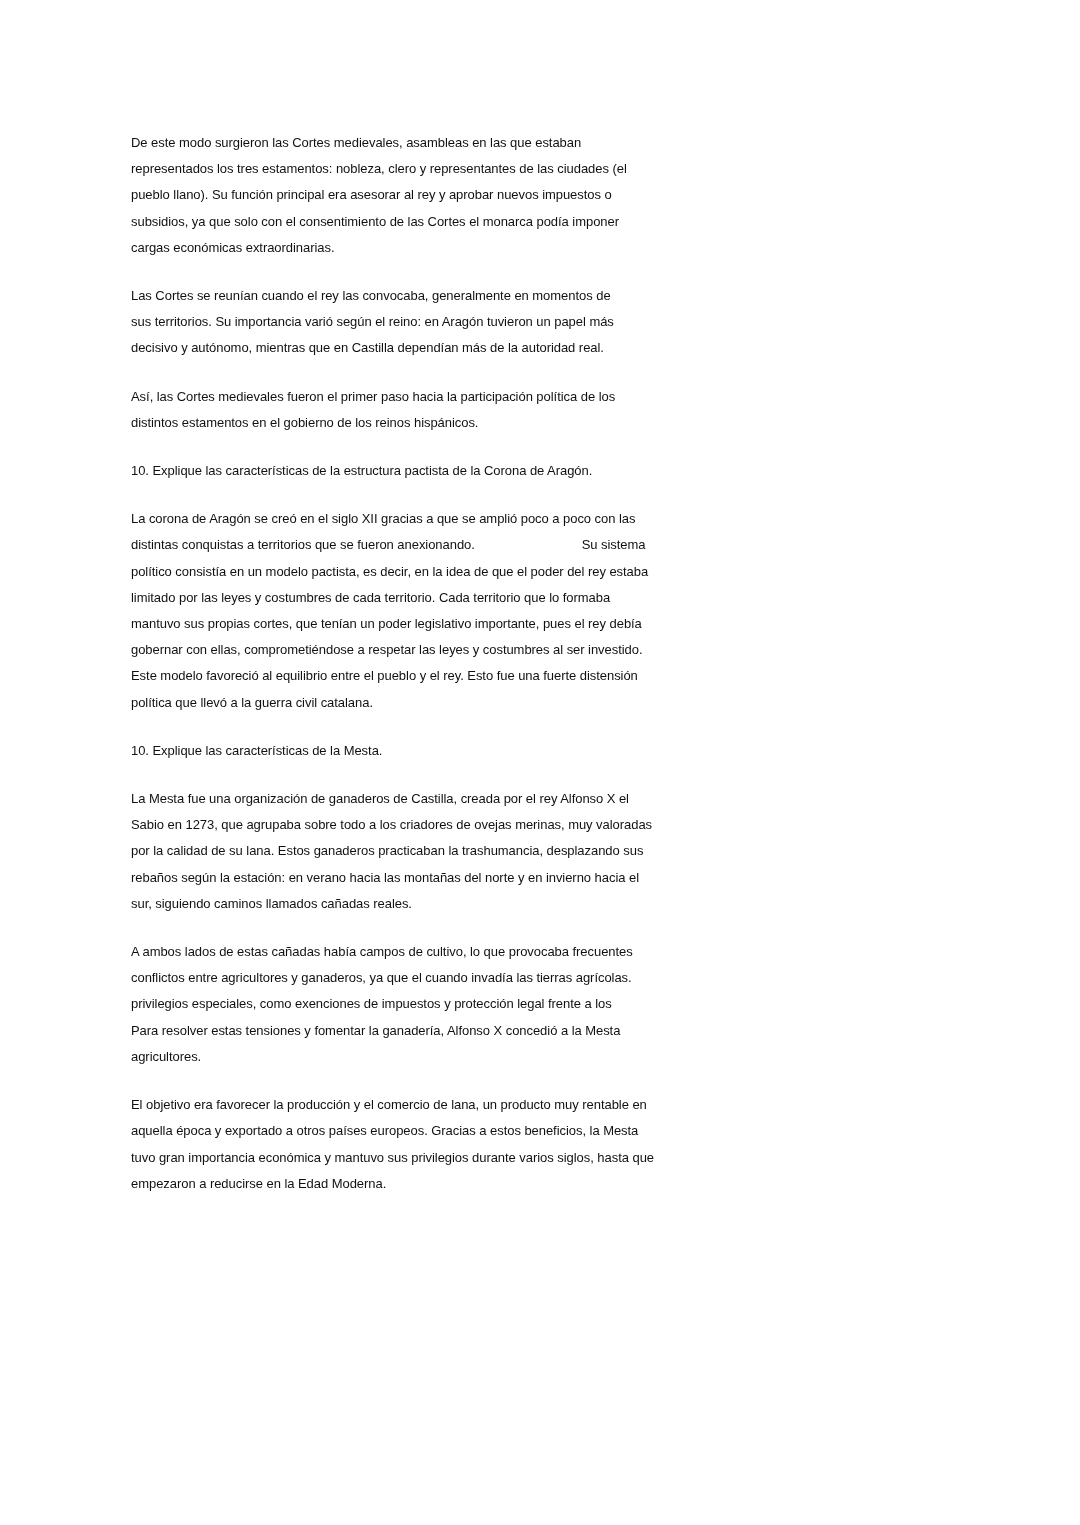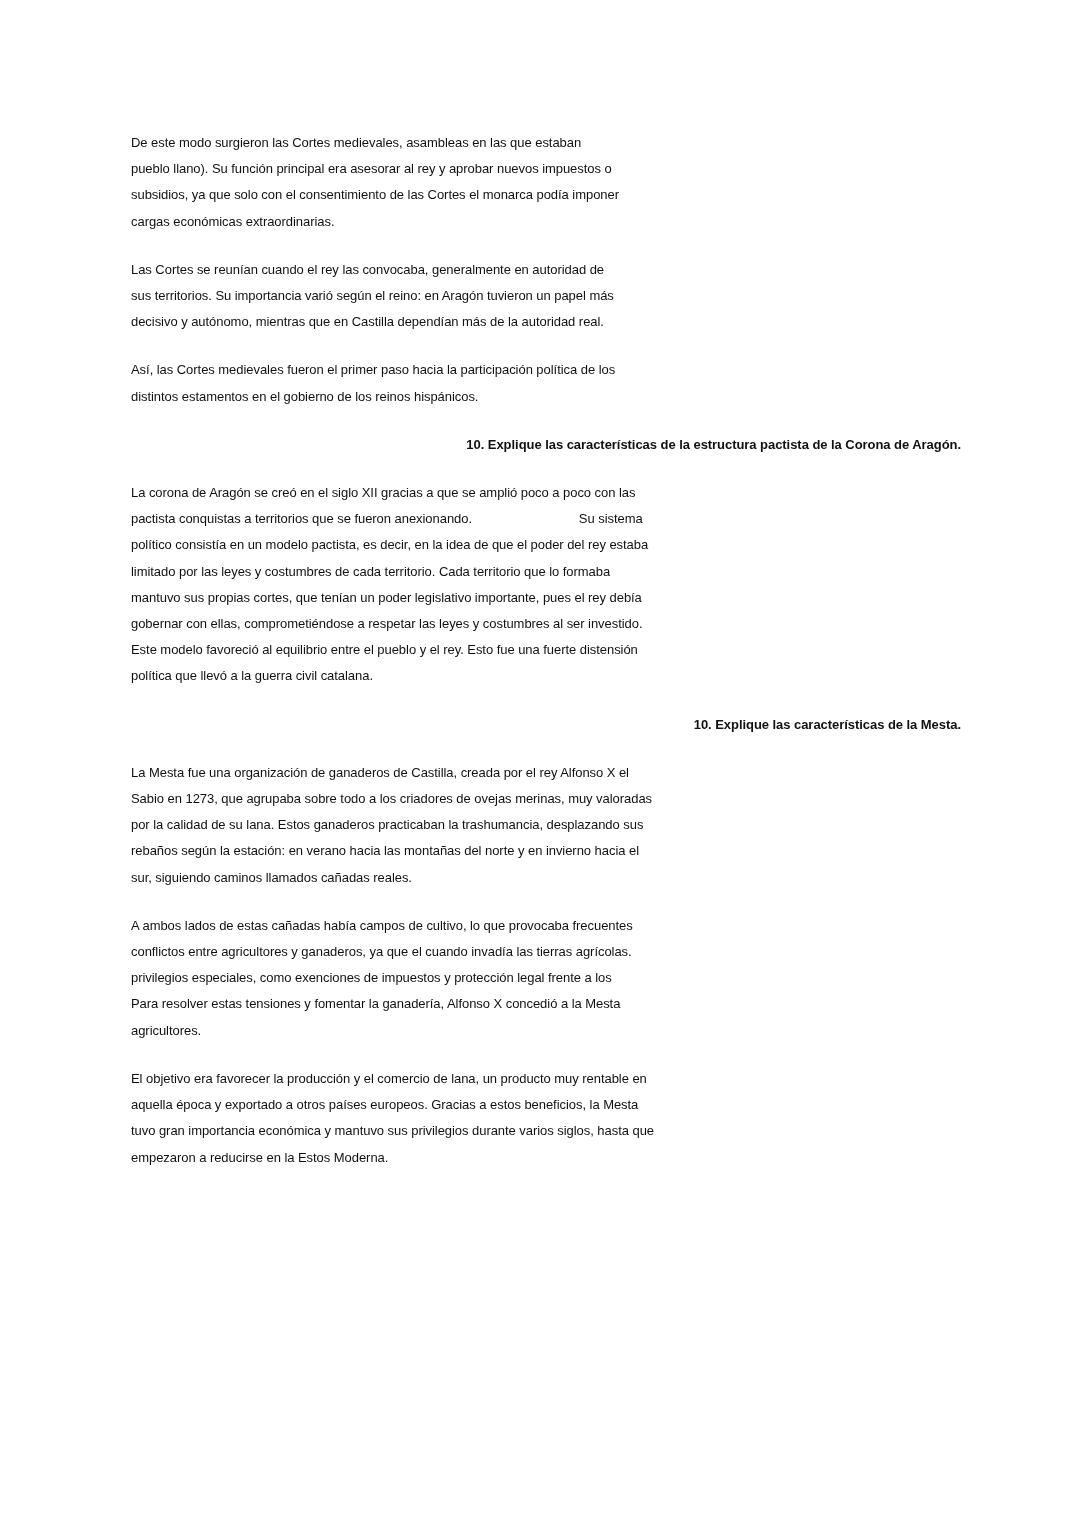"representados los tres estamentos:" span.line { html: none -> <span>representados los tres estamentos: nobleza, clero y representantes de las ciudades (el</span> }
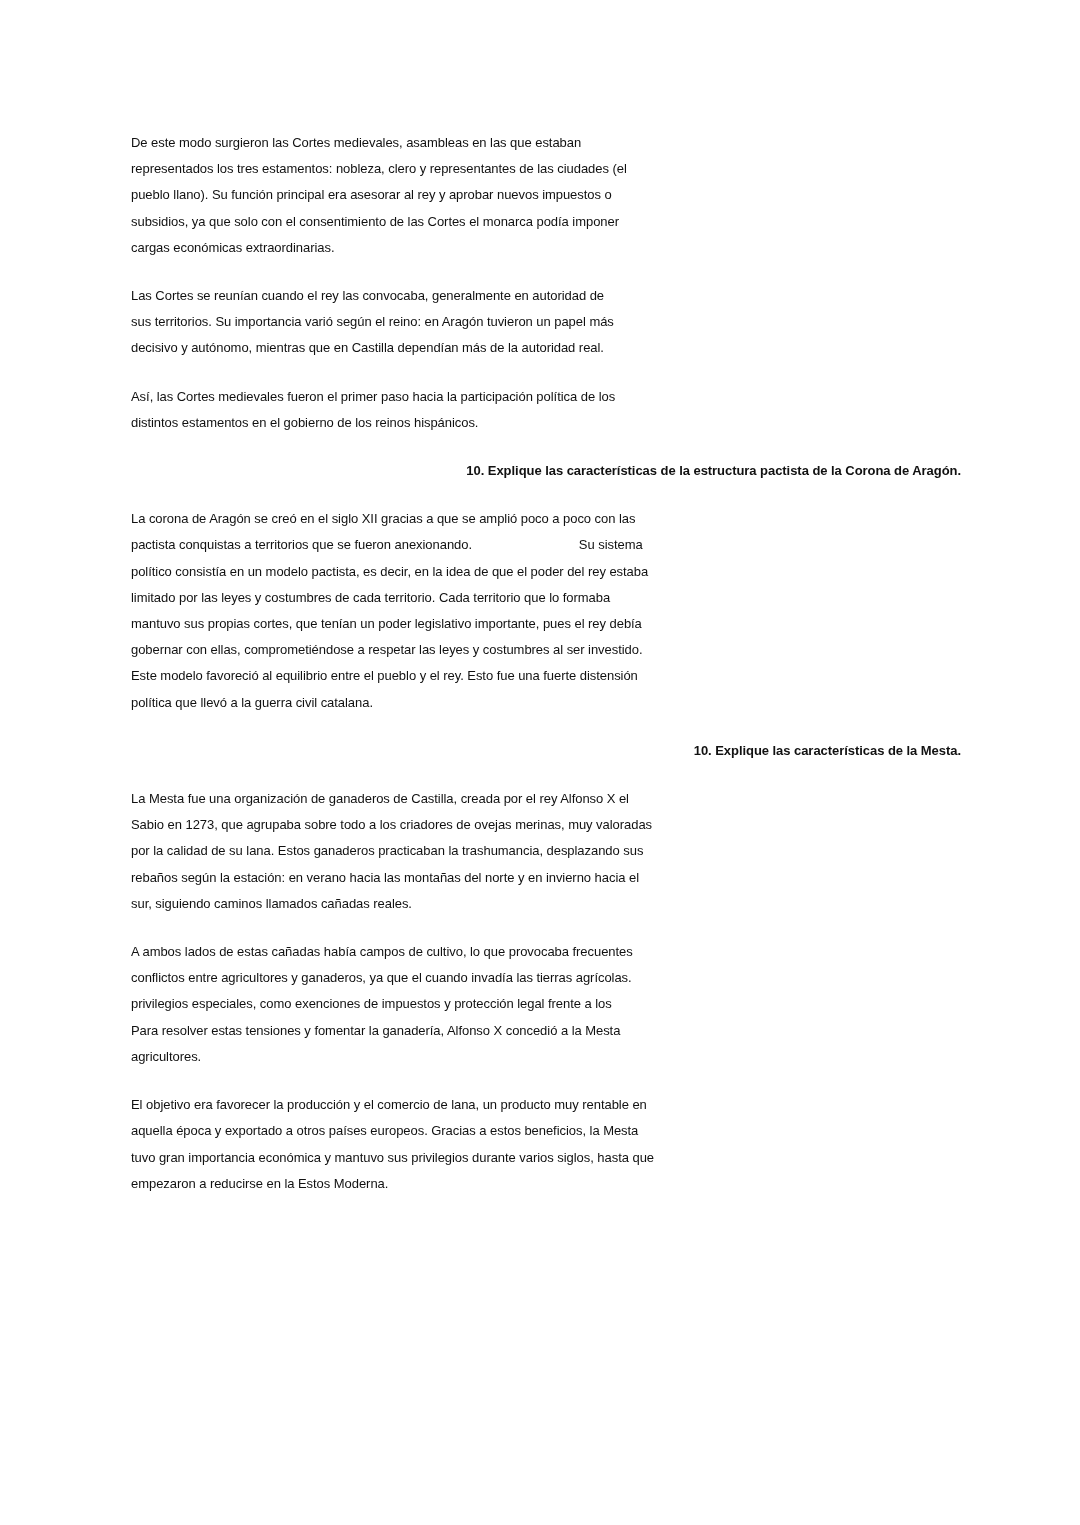"Las Cortes se reunían cuando" span.line { text: autoridad -> momentos }
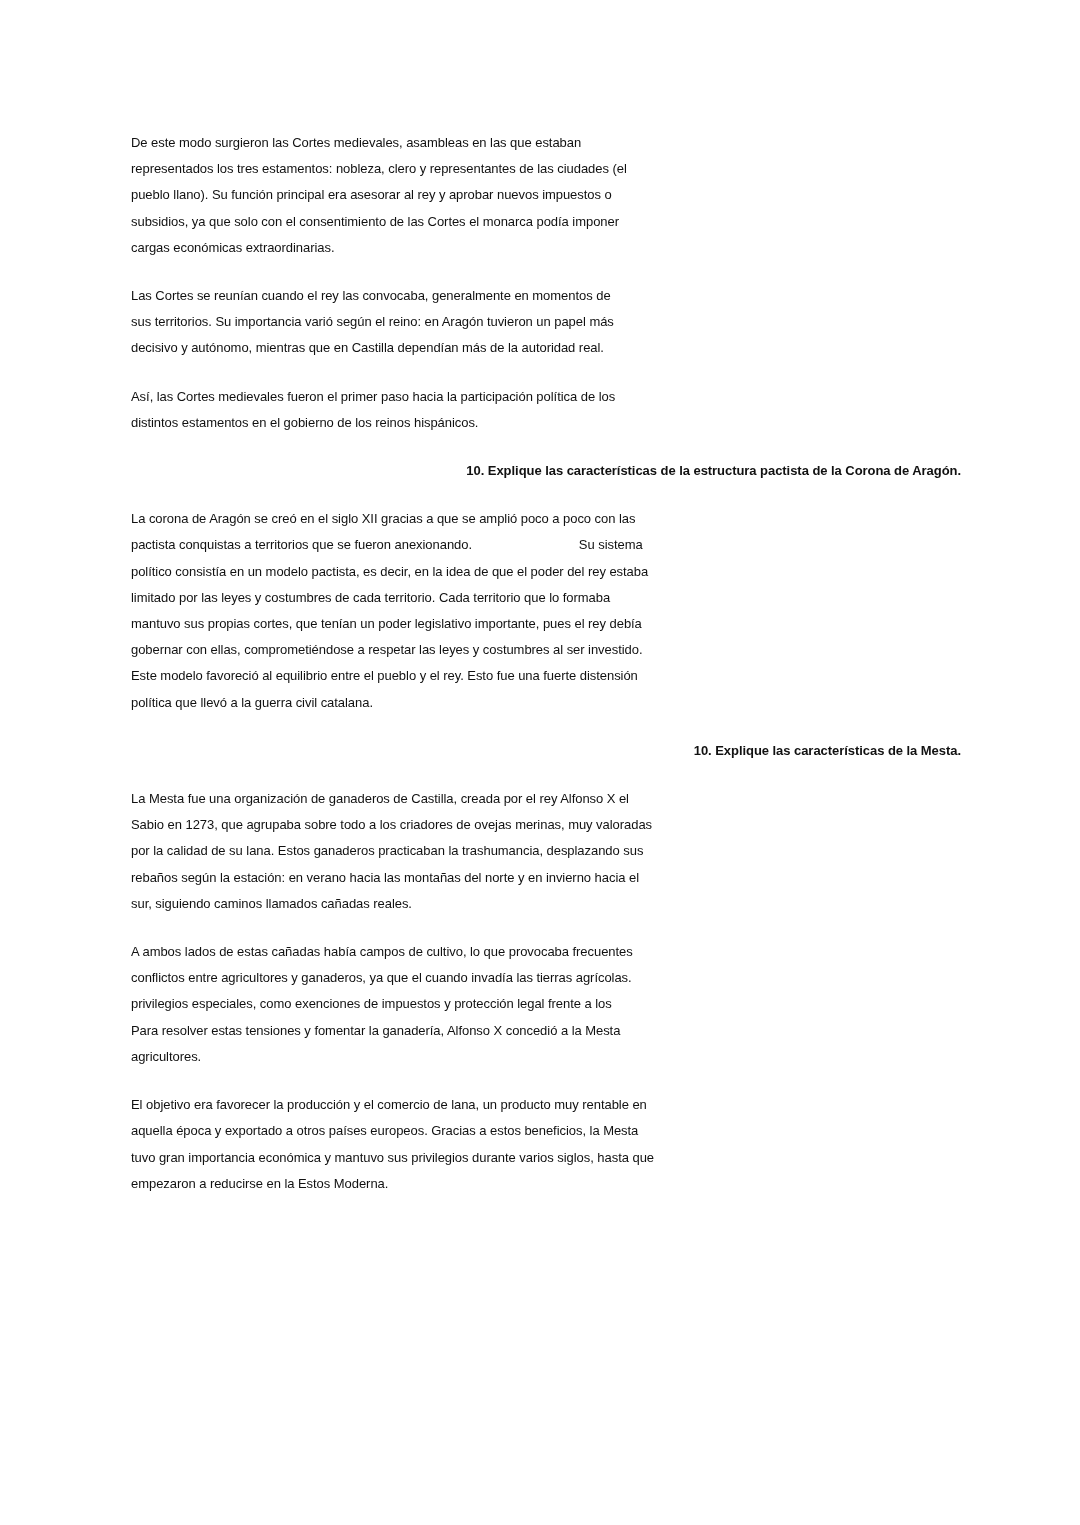"10. Explique las características de" .heading .line { font-weight: bold -> normal; text-align: right -> none }
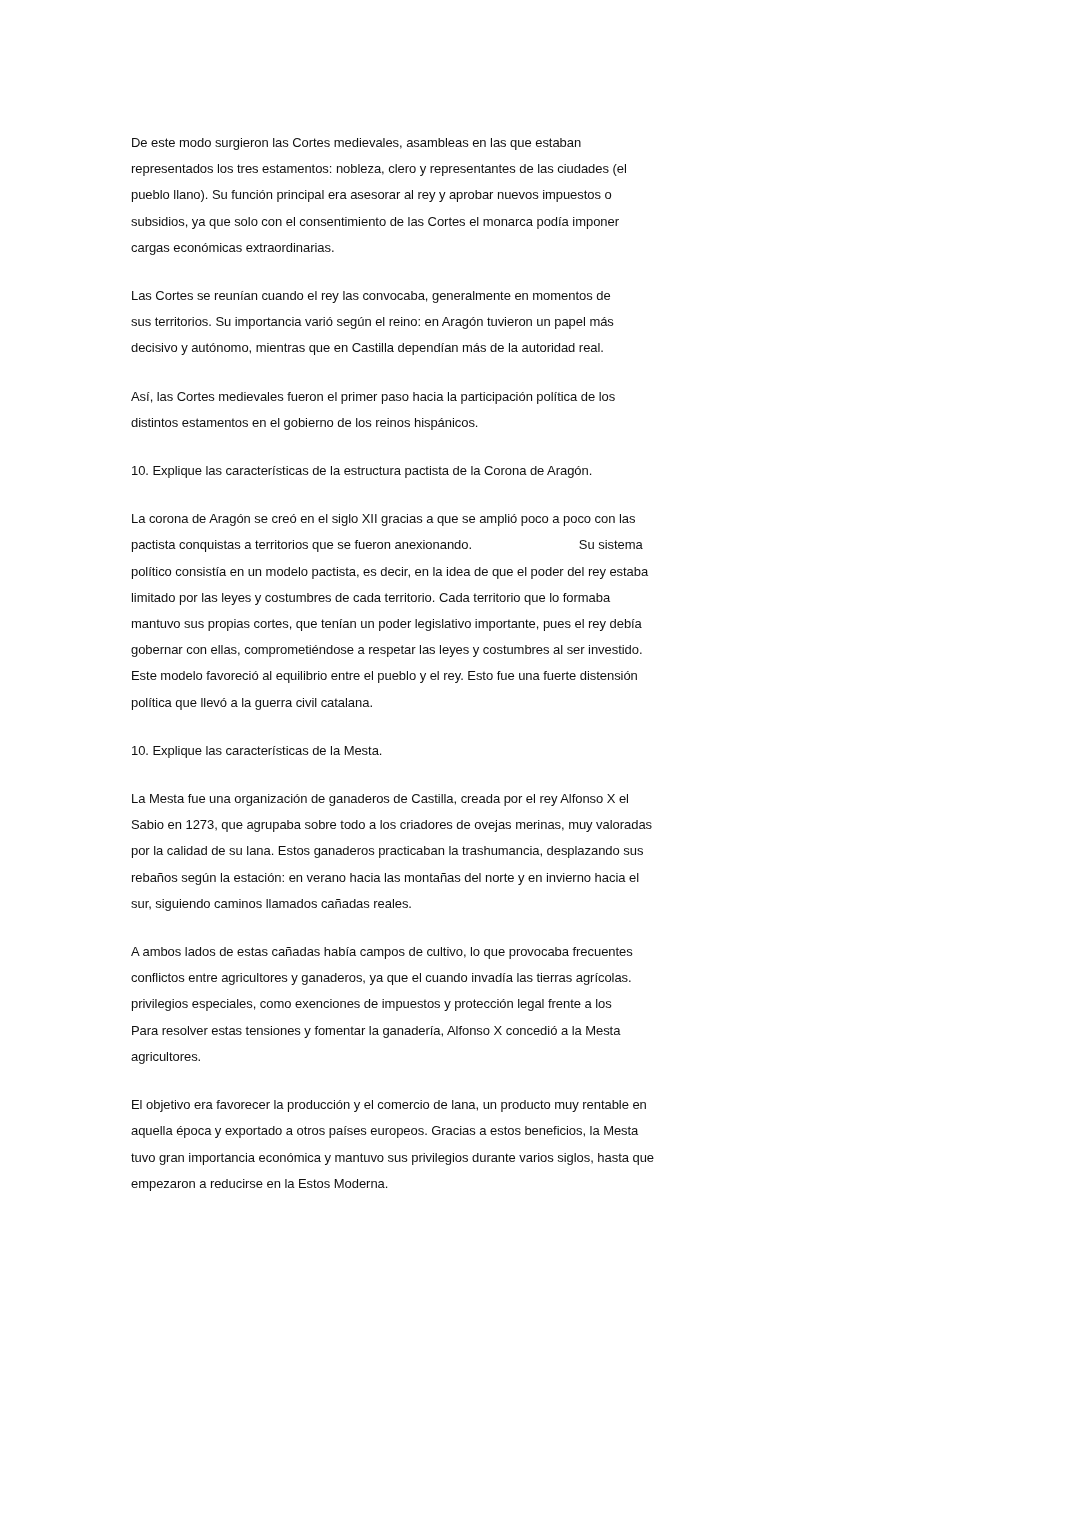"pactista conquistas a territorios que" span.line { text: pactista -> distintas }
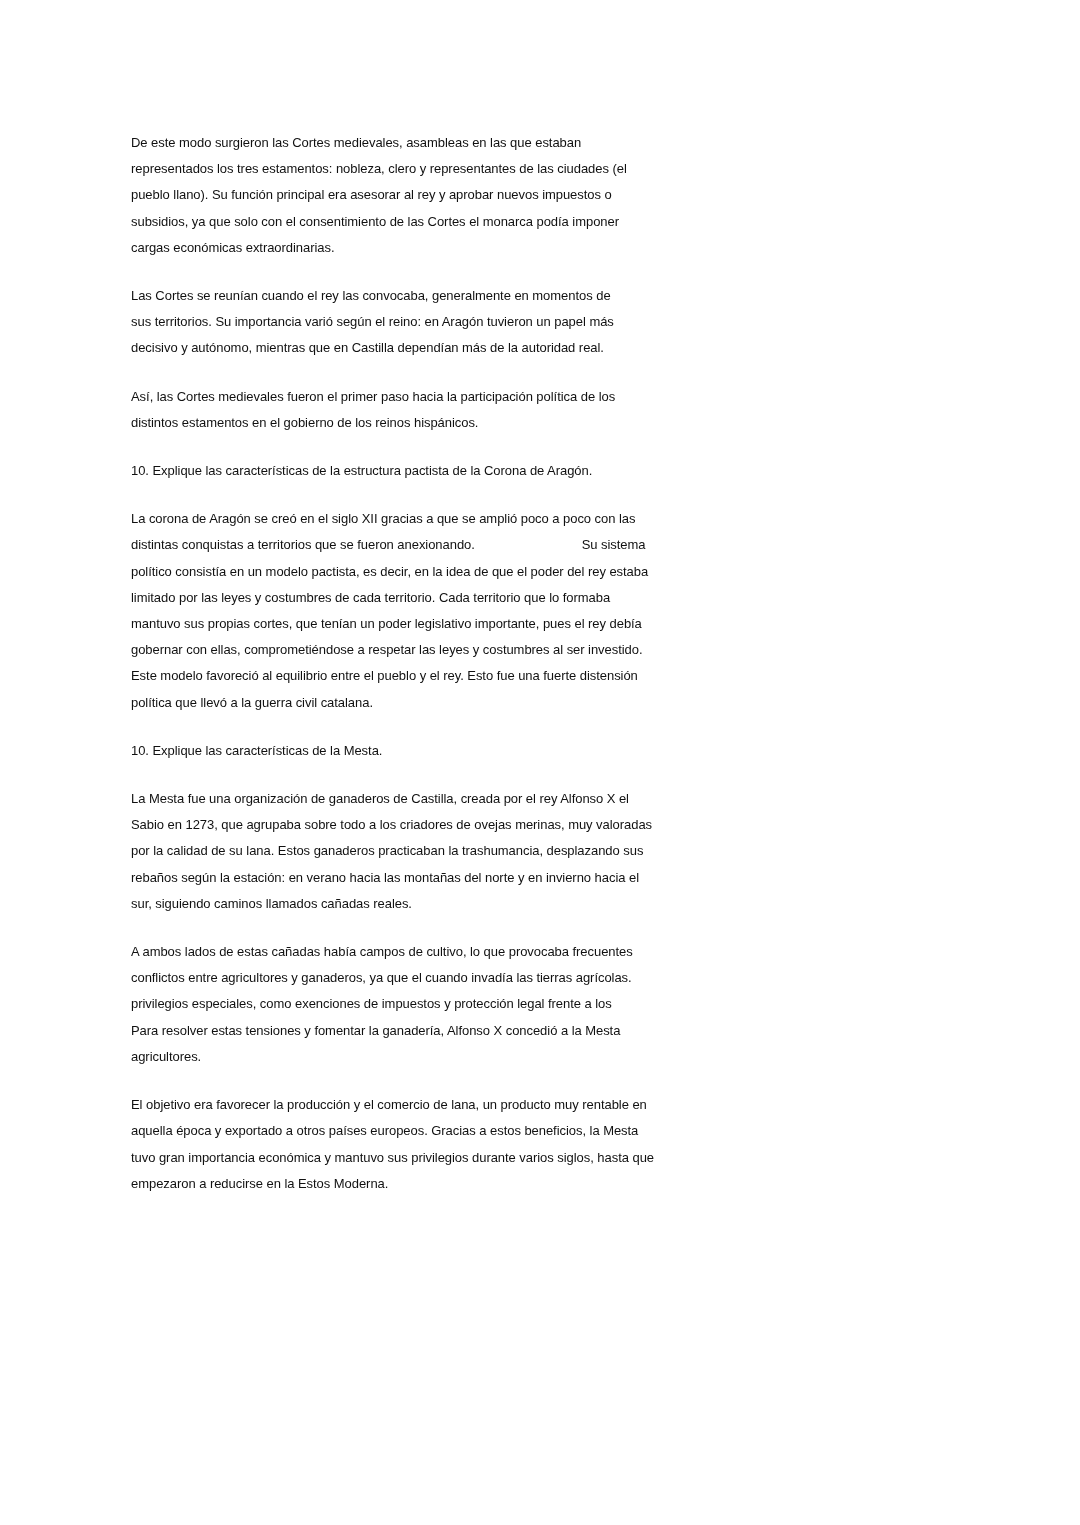"empezaron a reducirse en la" span.line { text: Estos -> Edad }
